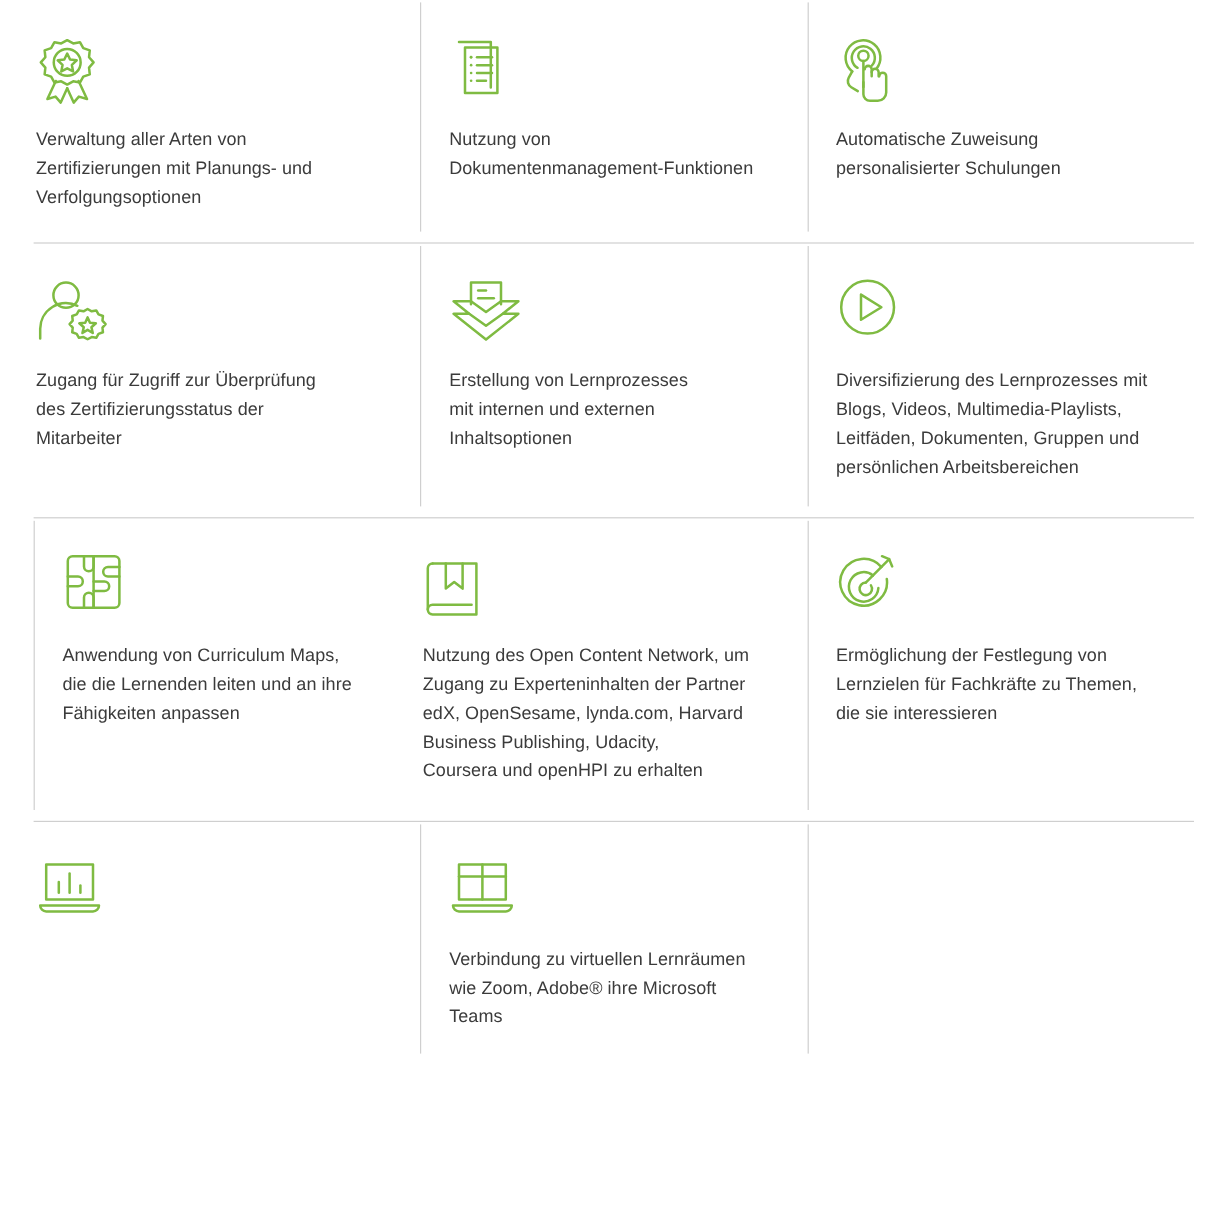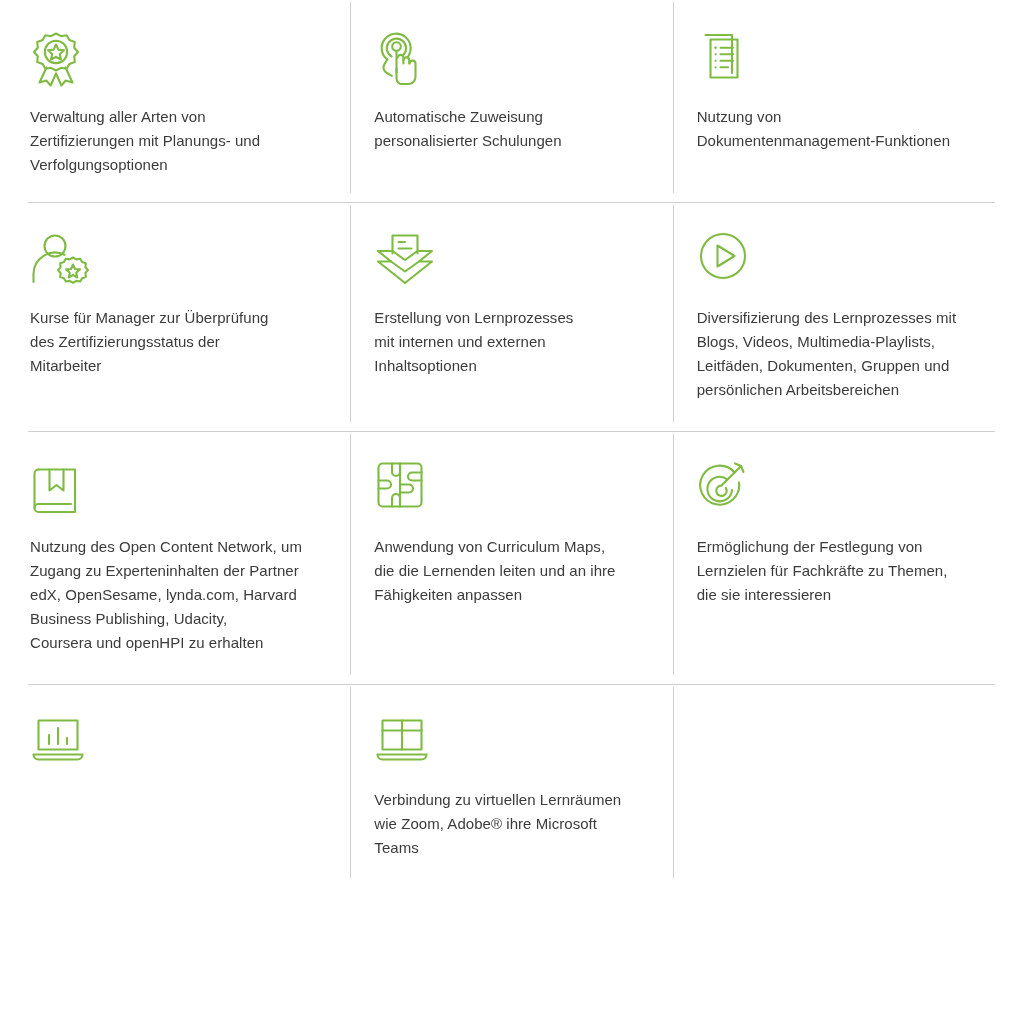"Automatische Zuweisung" div.feature-cell { order: before "Nutzung von" -> after "Nutzung von" }
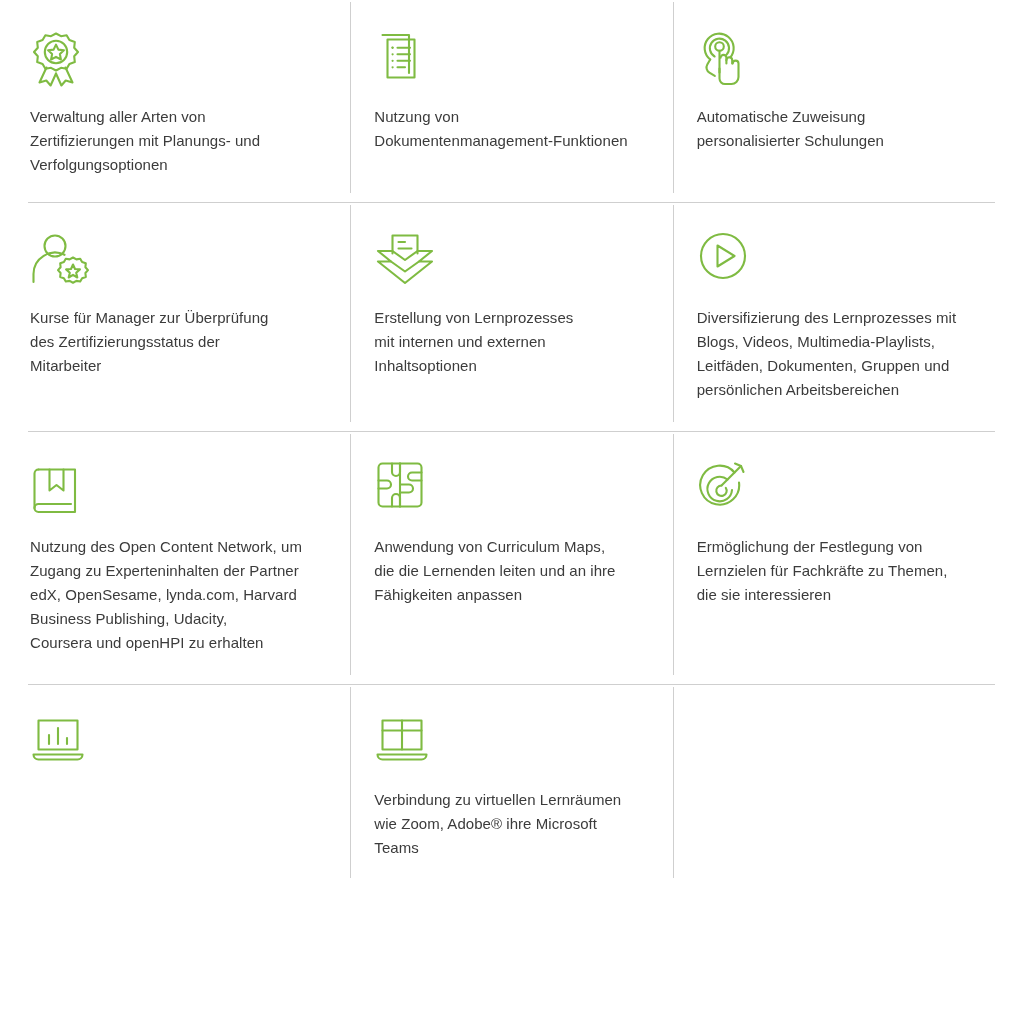"Kurse für Manager zur Überprüfung" div.feature-text { text: Kurse für Manager -> Zugang für Zugriff }
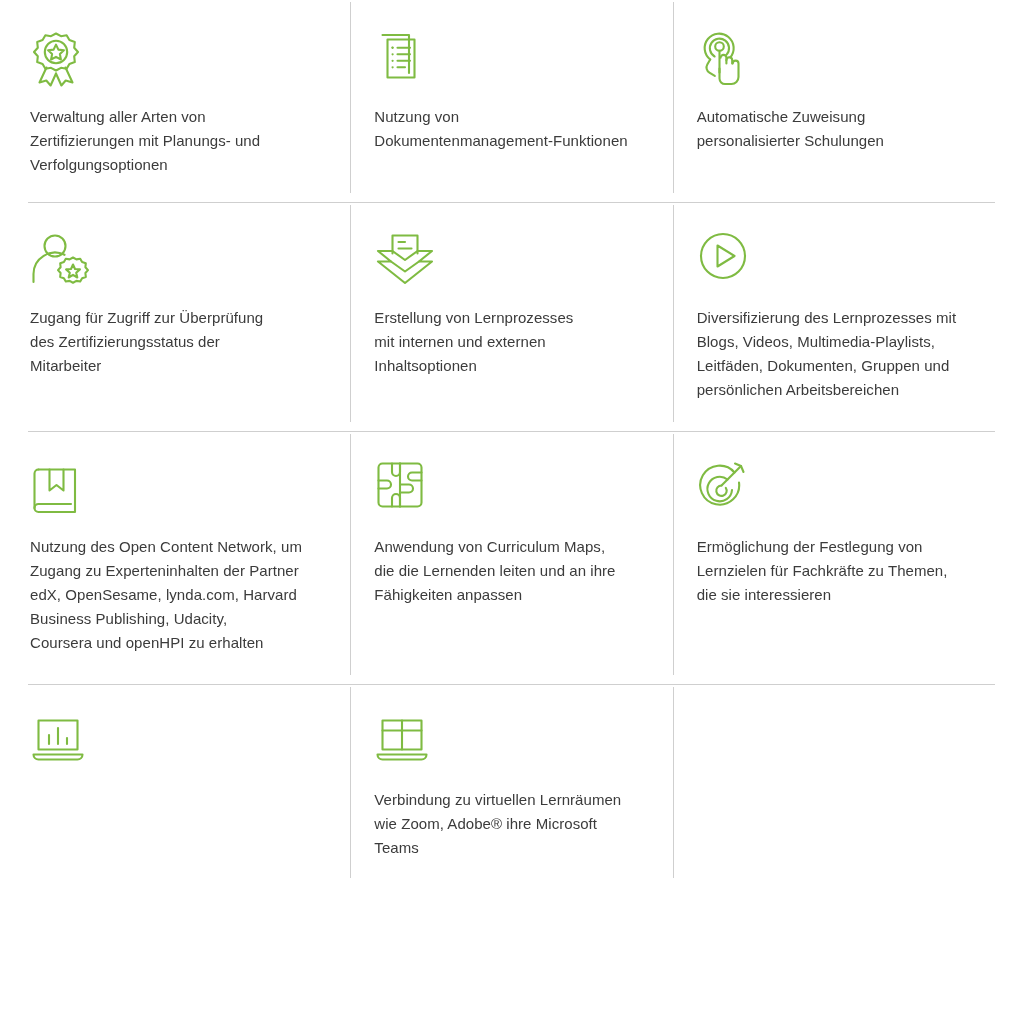"Nutzung des Open Content Network," div.feature-cell { order: before "Anwendung von Curriculum Maps," -> after "Anwendung von Curriculum Maps," }
